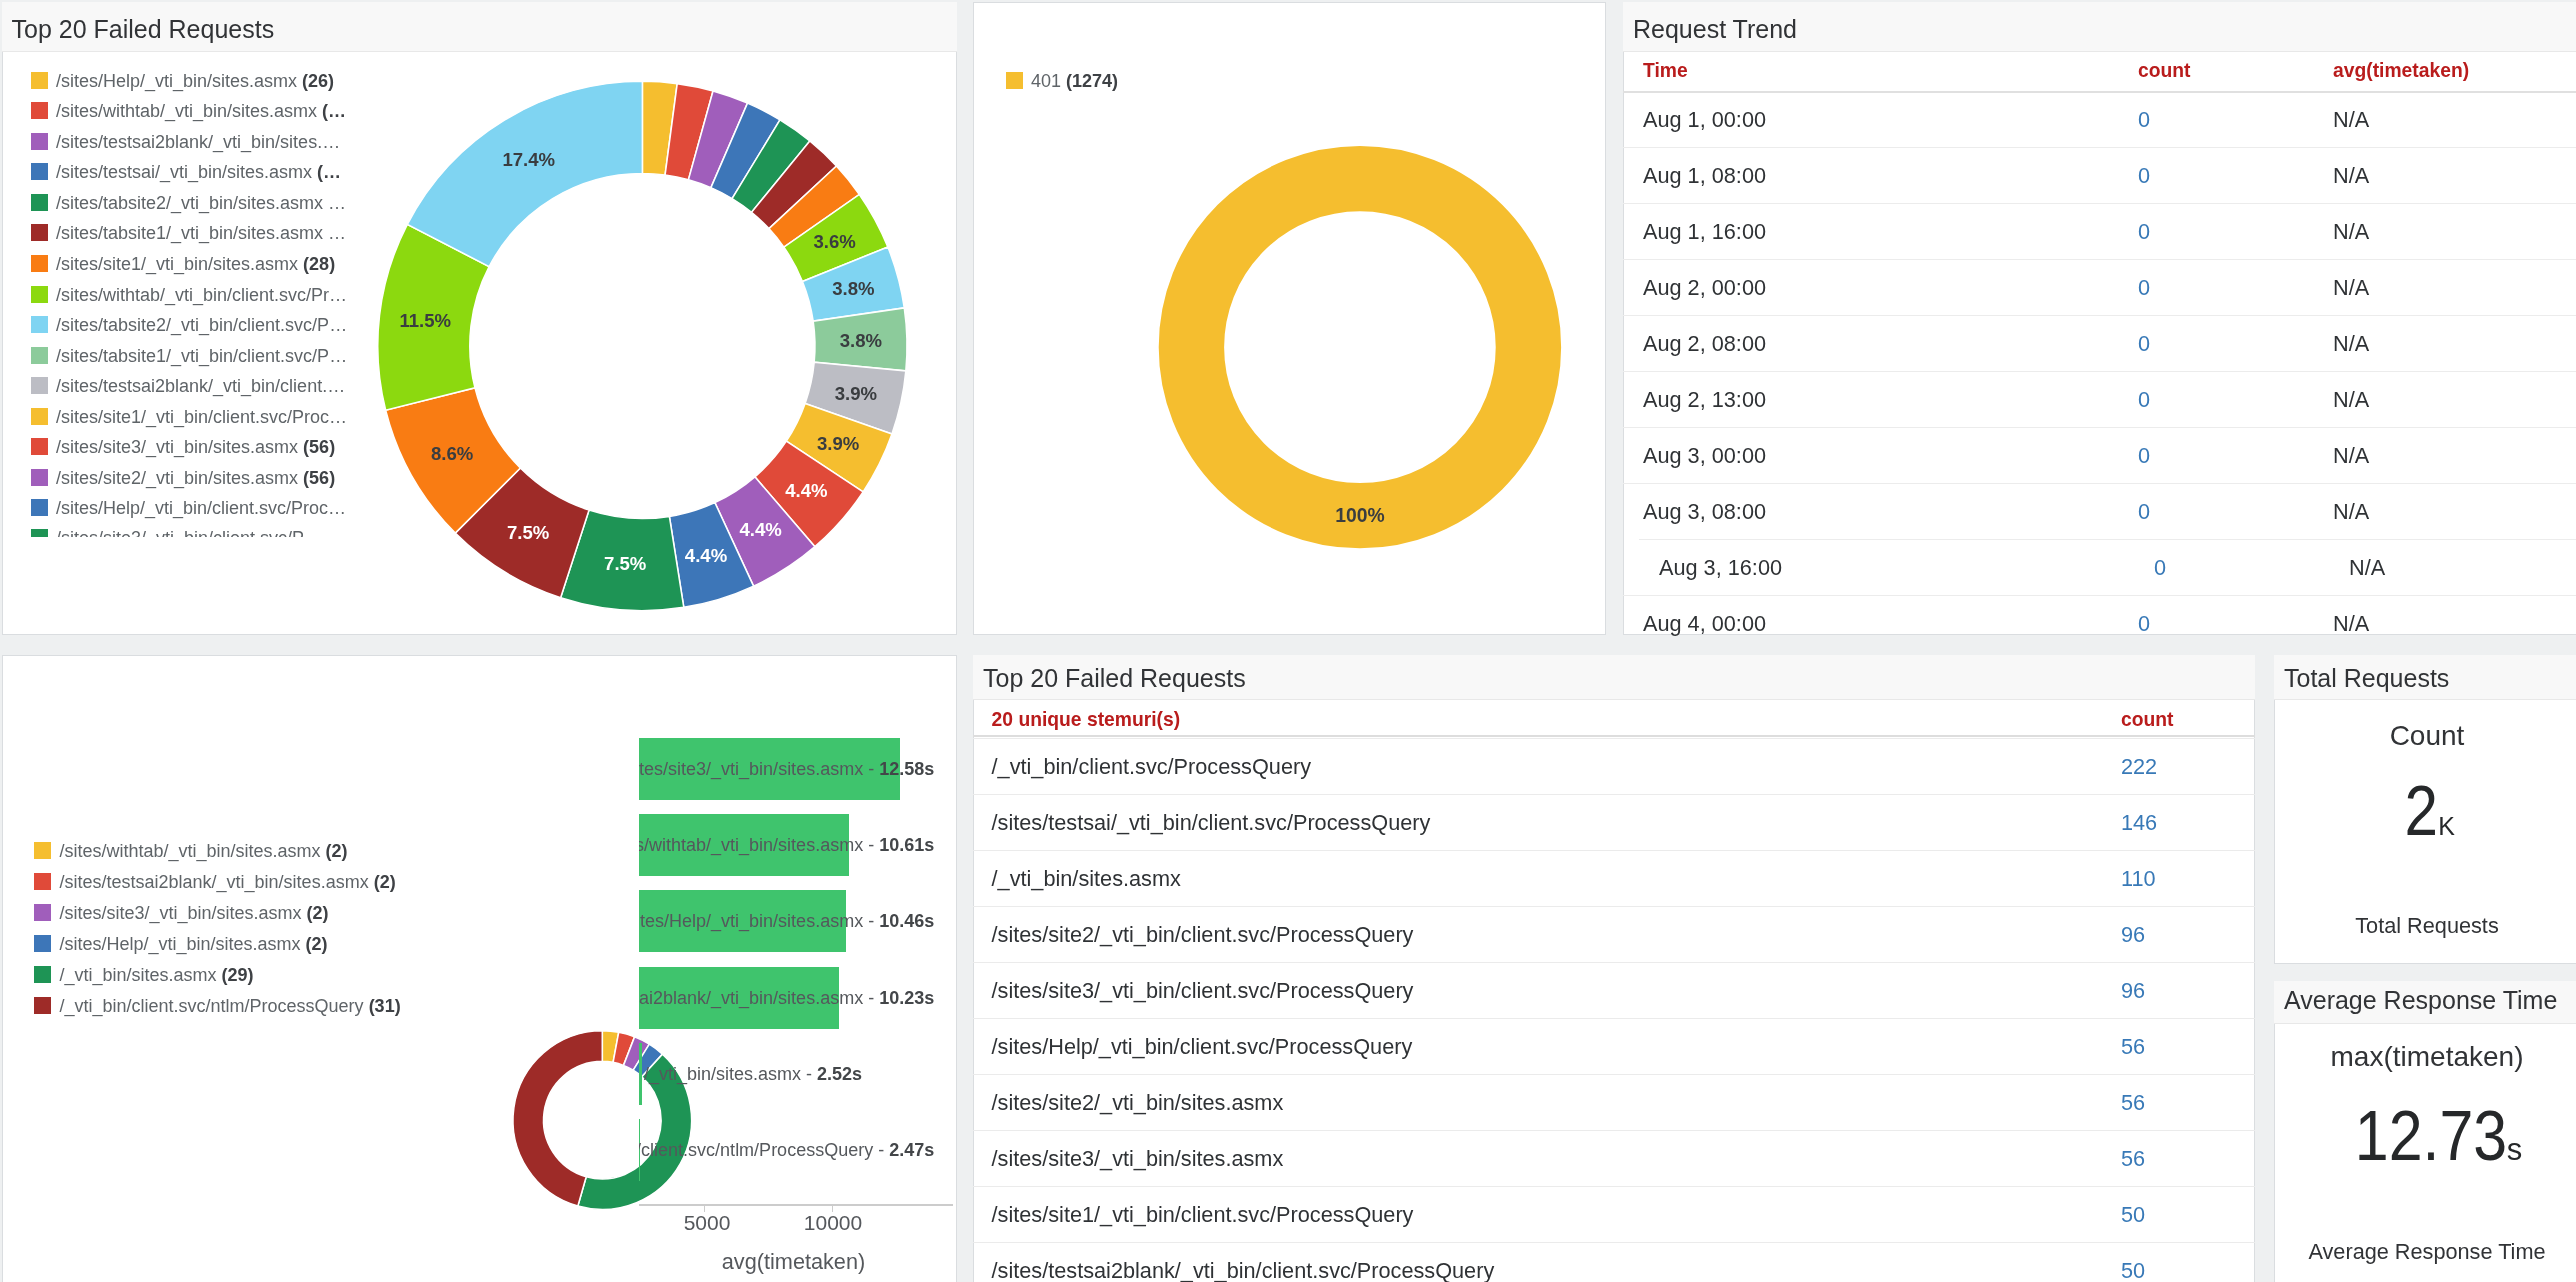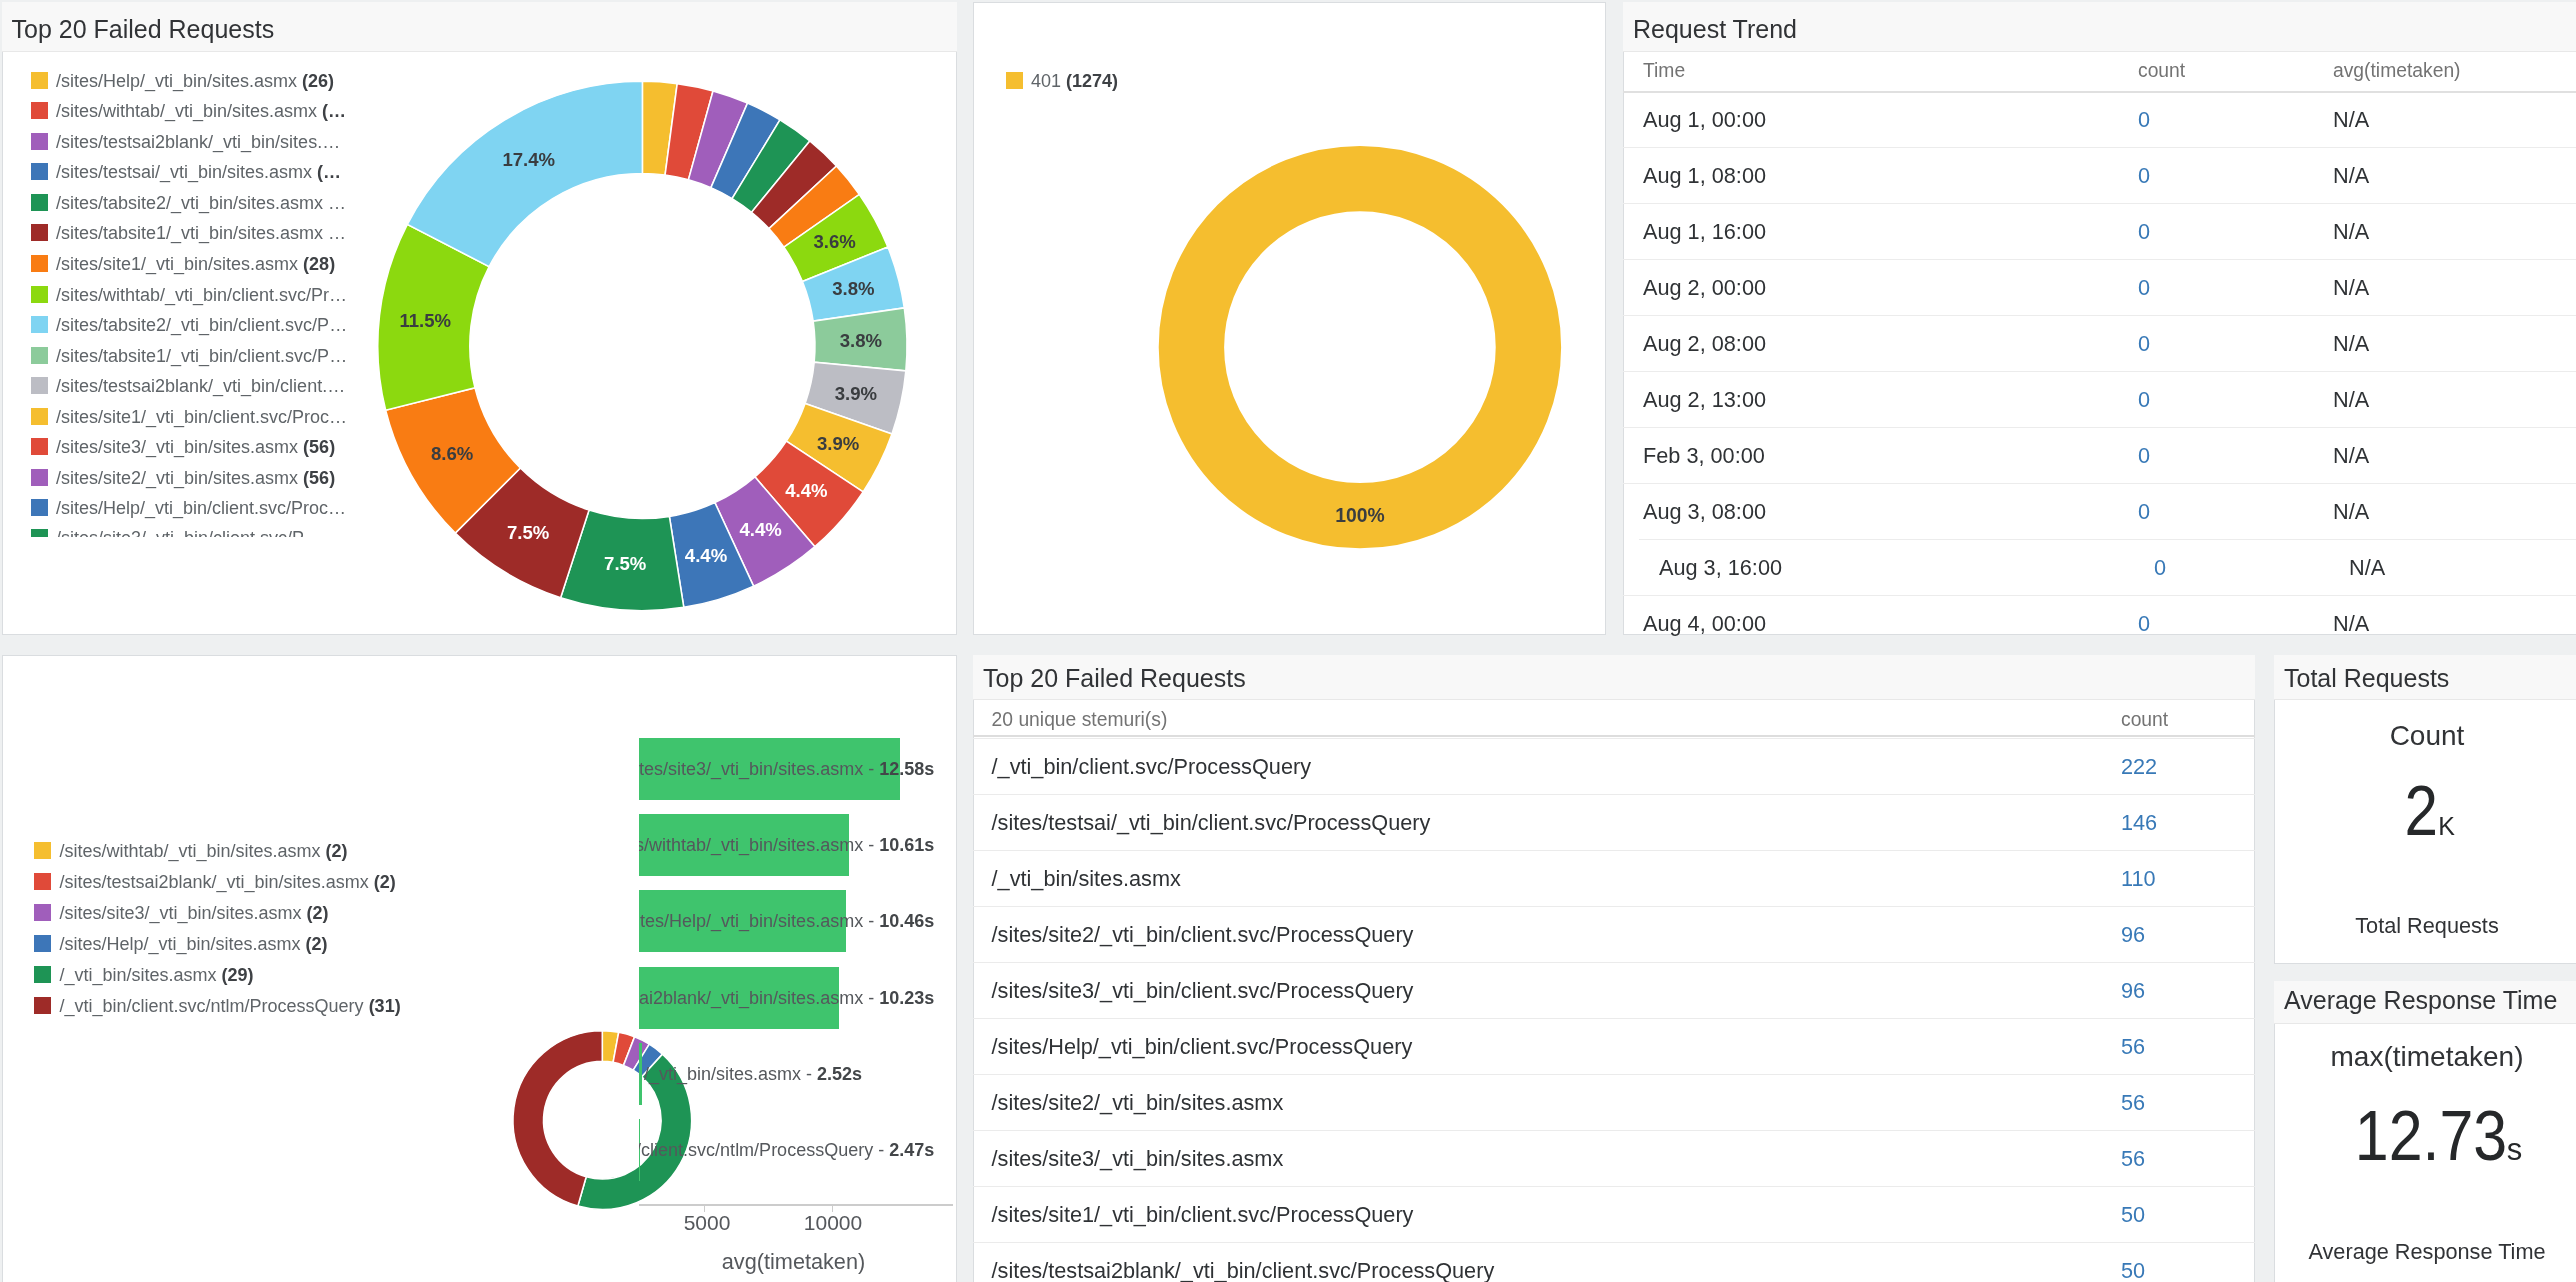"Time" .thead { color: #737373 -> #b91c1c; font-weight: normal -> bold }
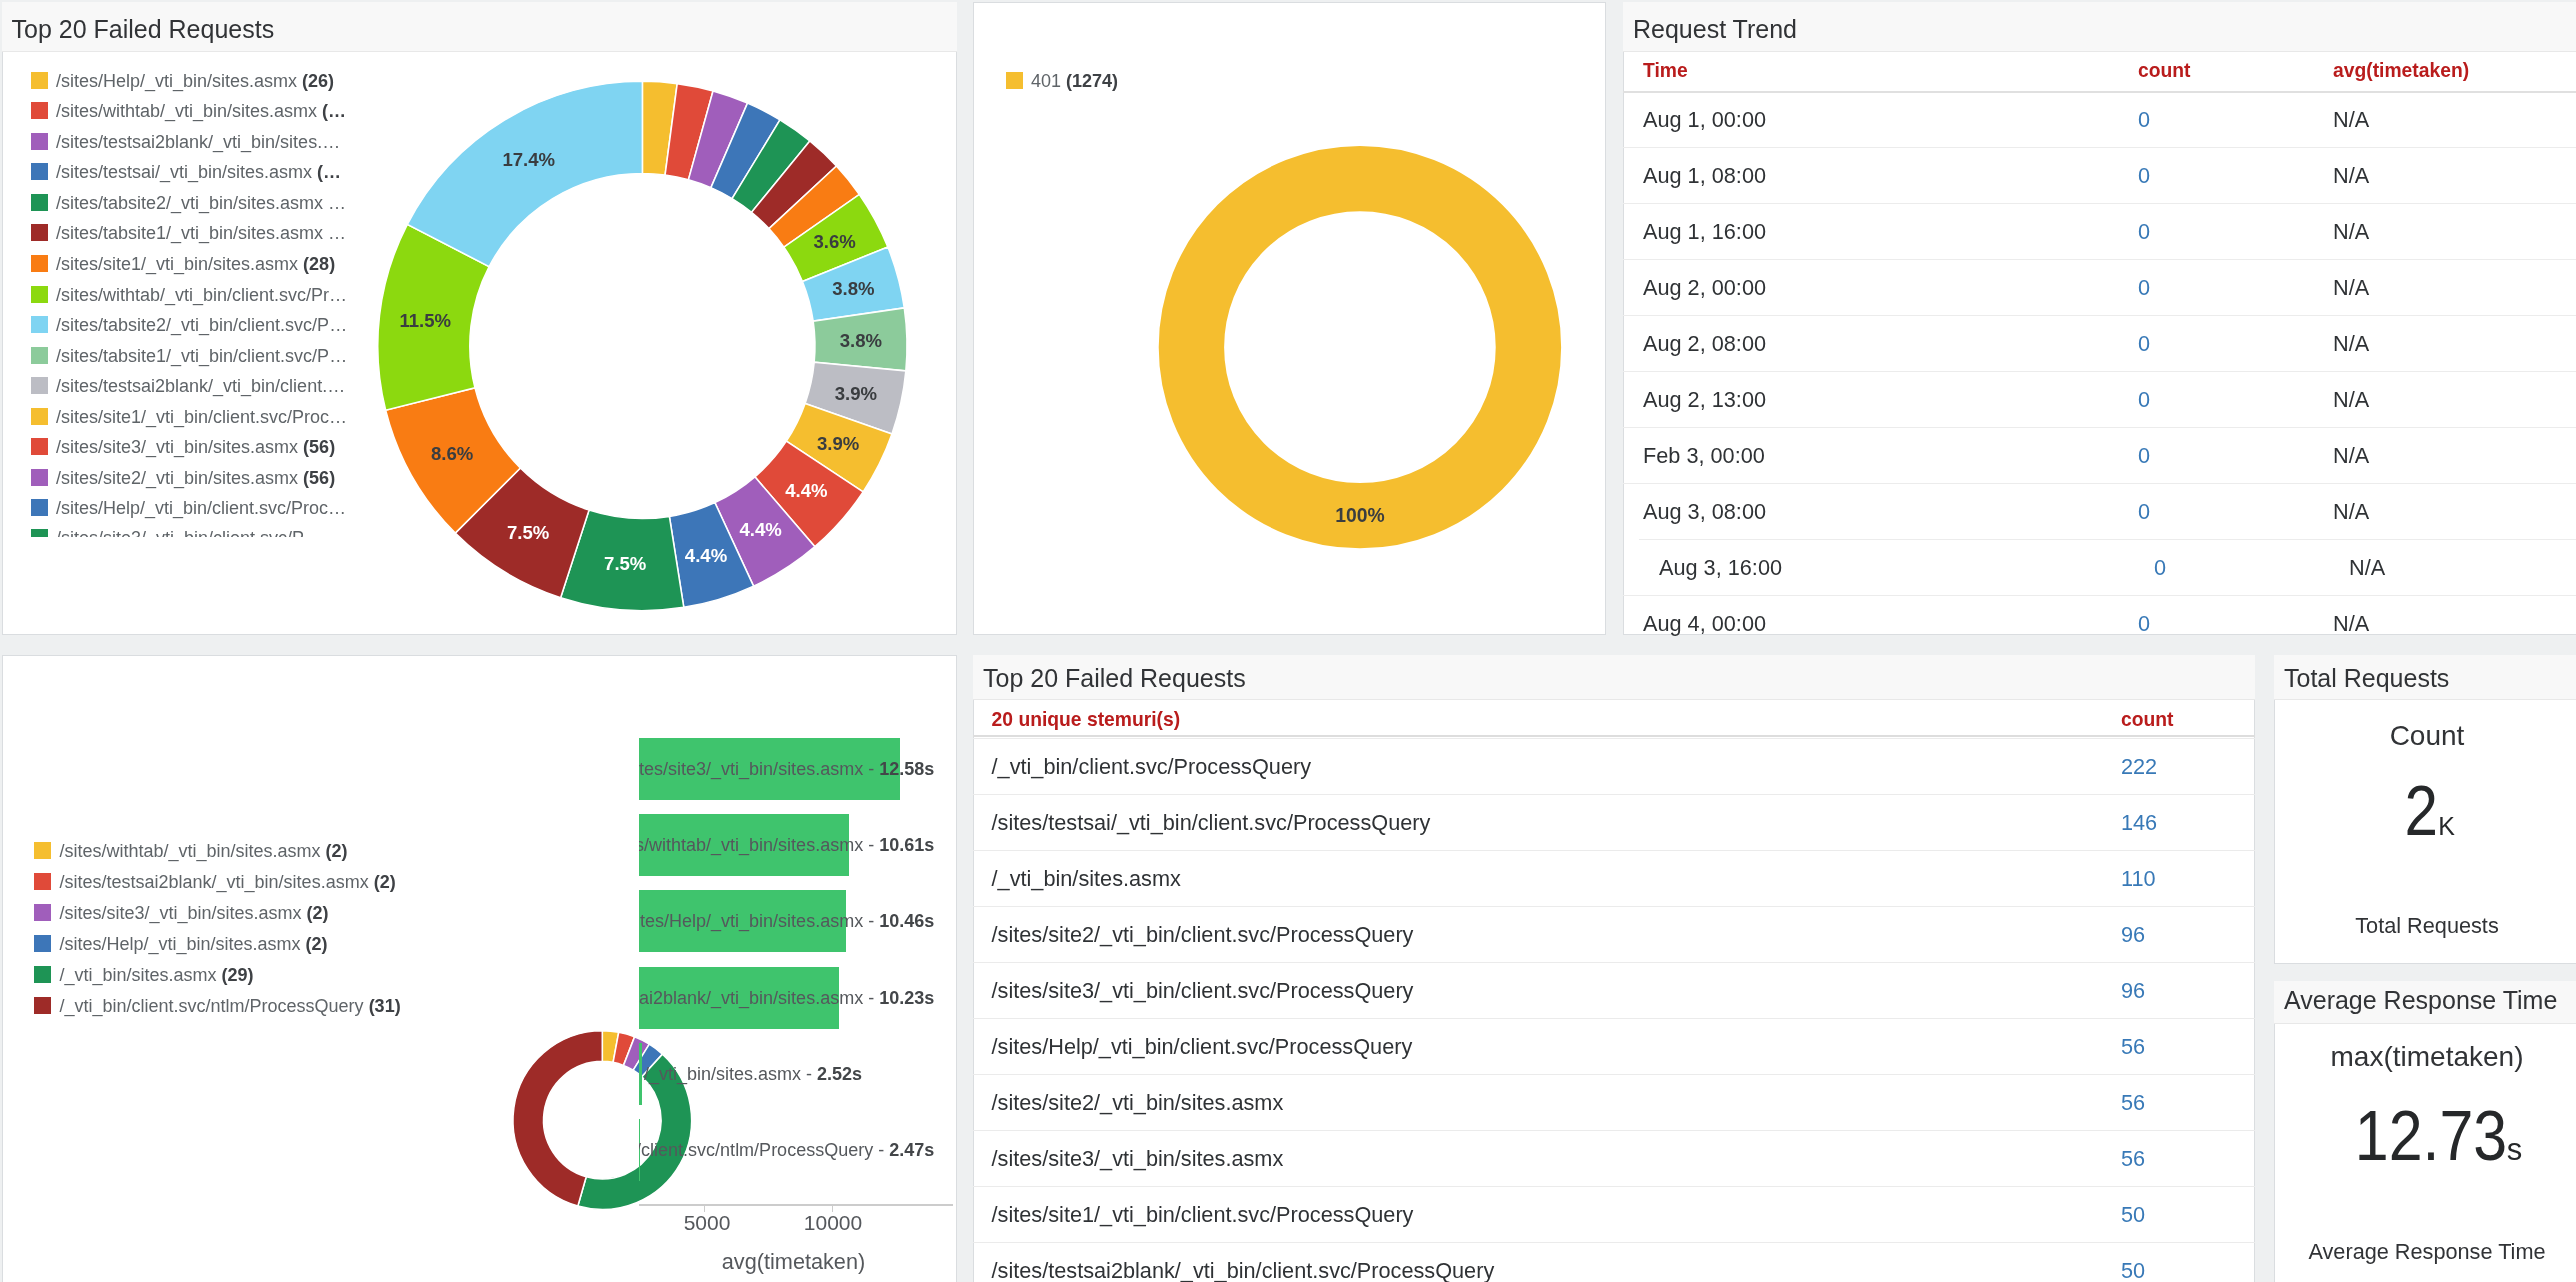"Feb 3, 00:00" span.cell { text: Feb -> Aug }
